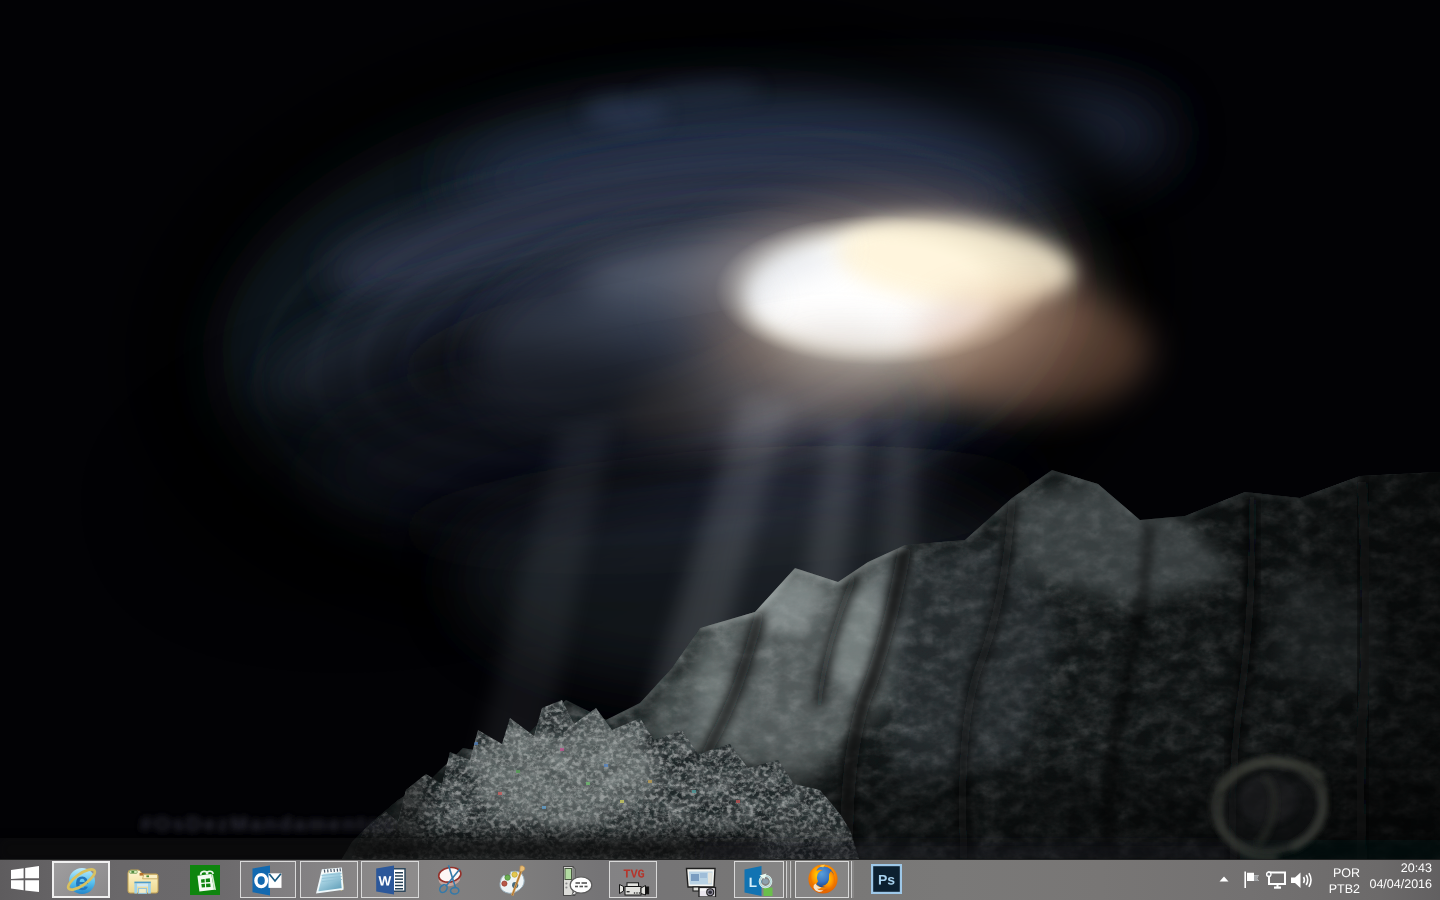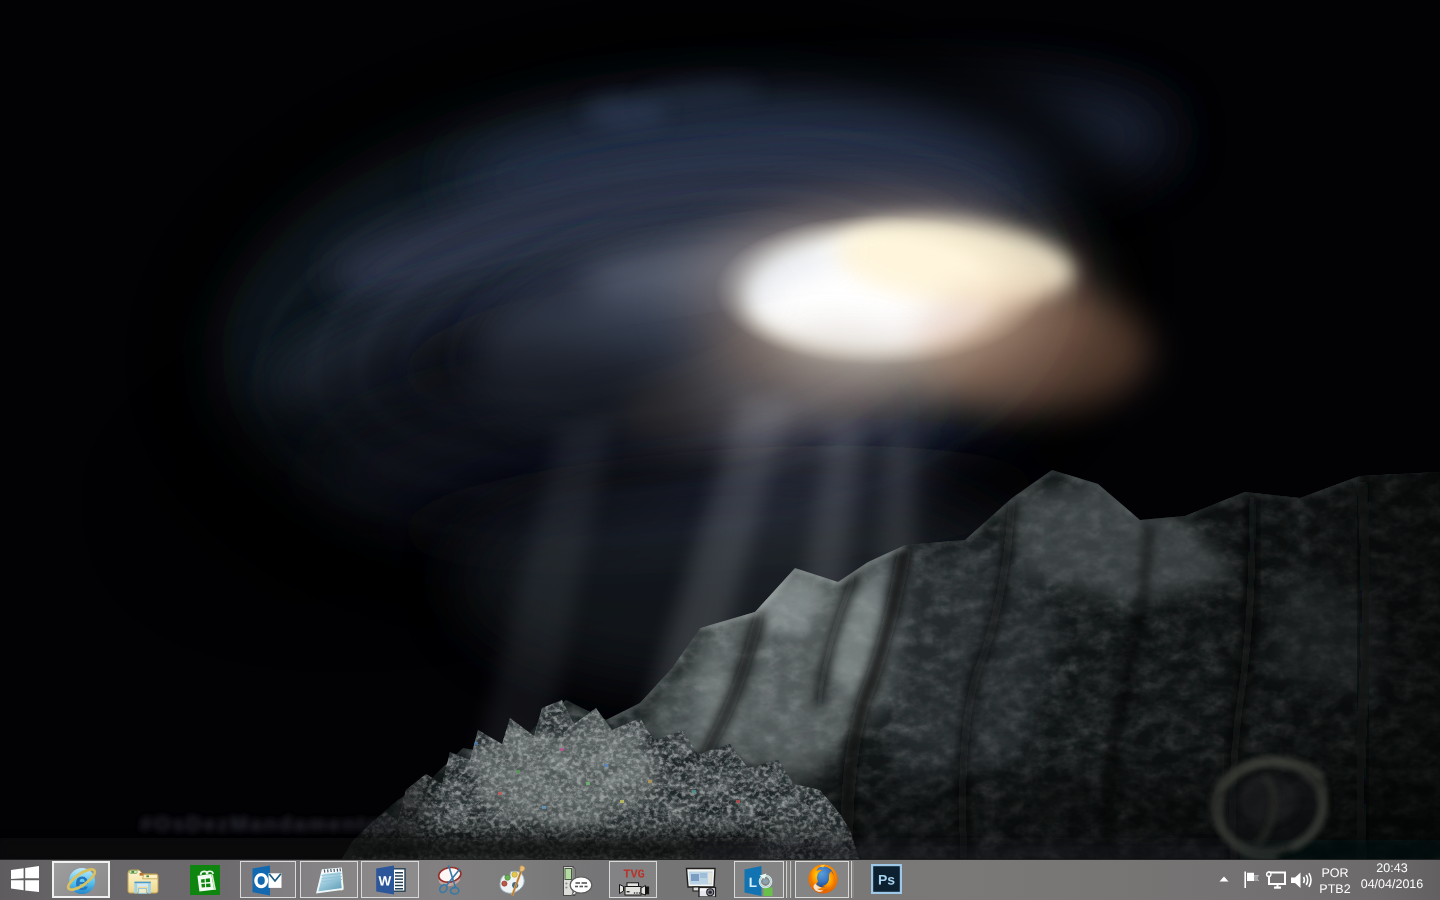"POR" .traytxt { text-align: center -> right }
